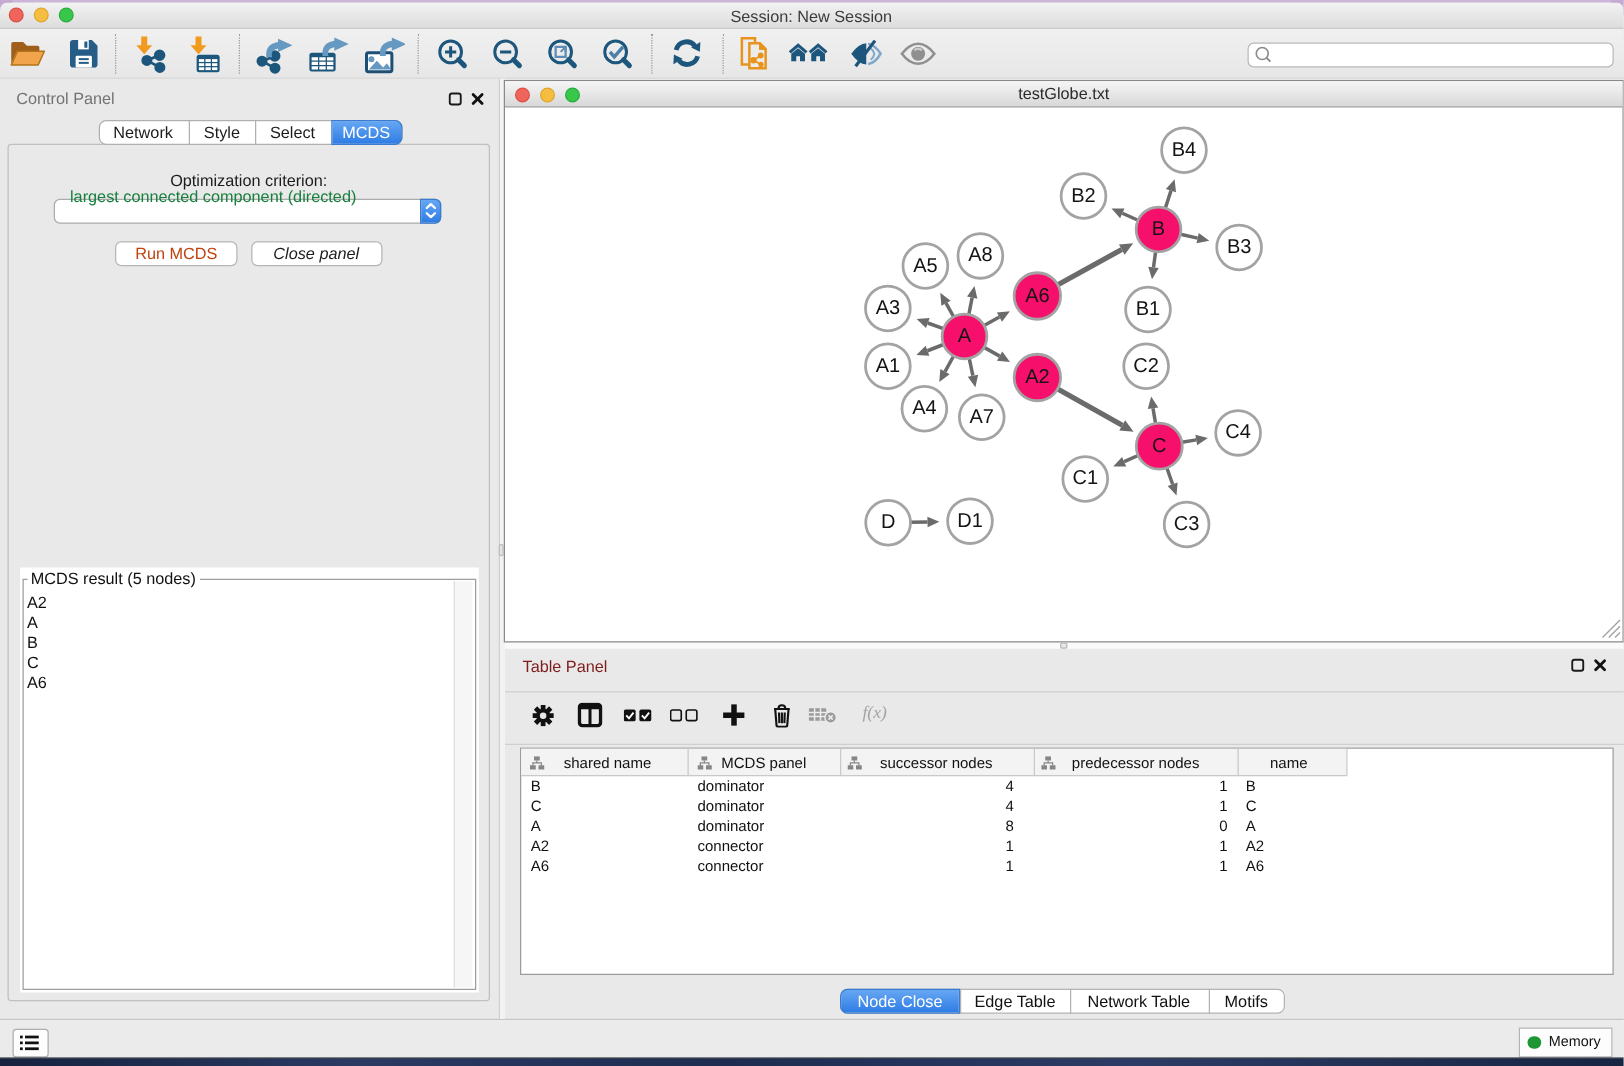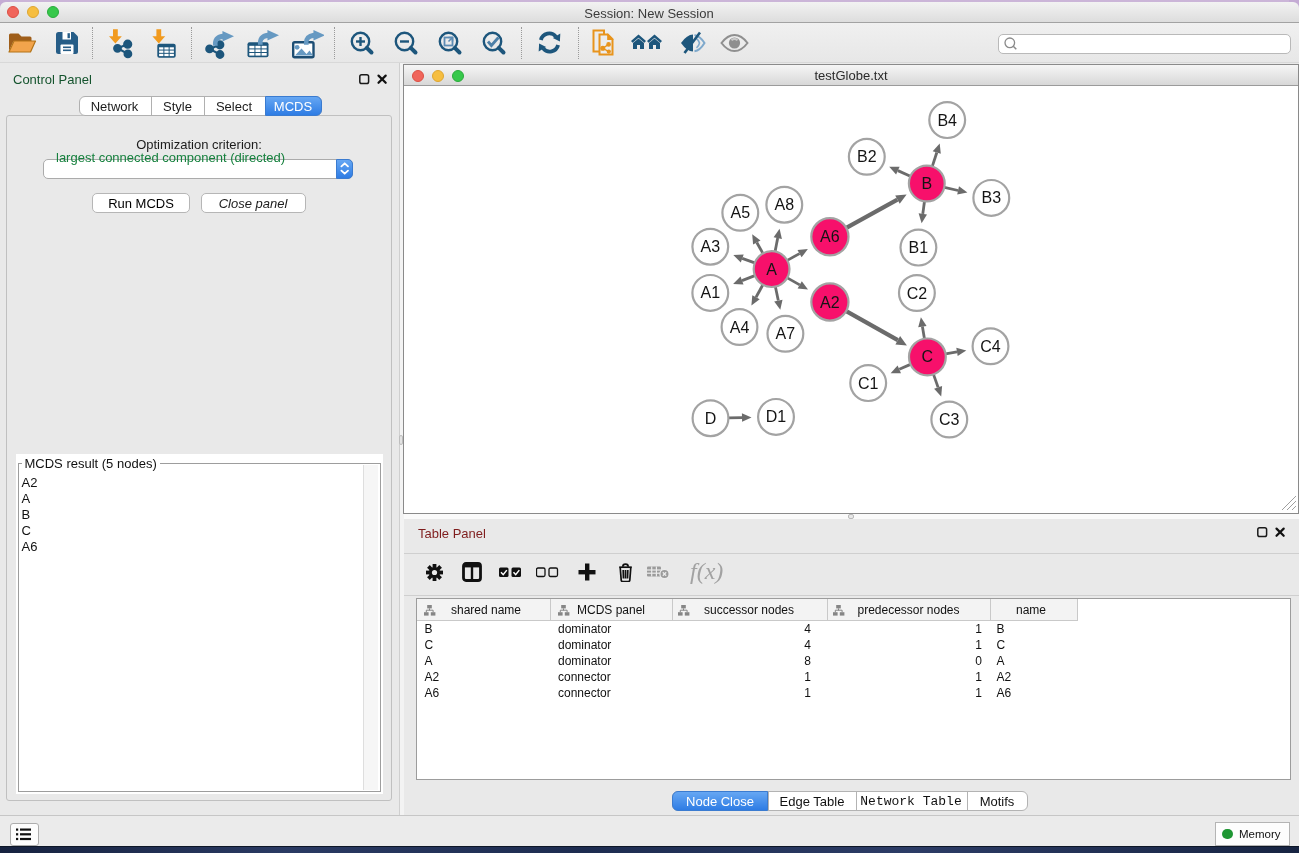"Control Panel" div.txt { color: #14532d -> #737373 }
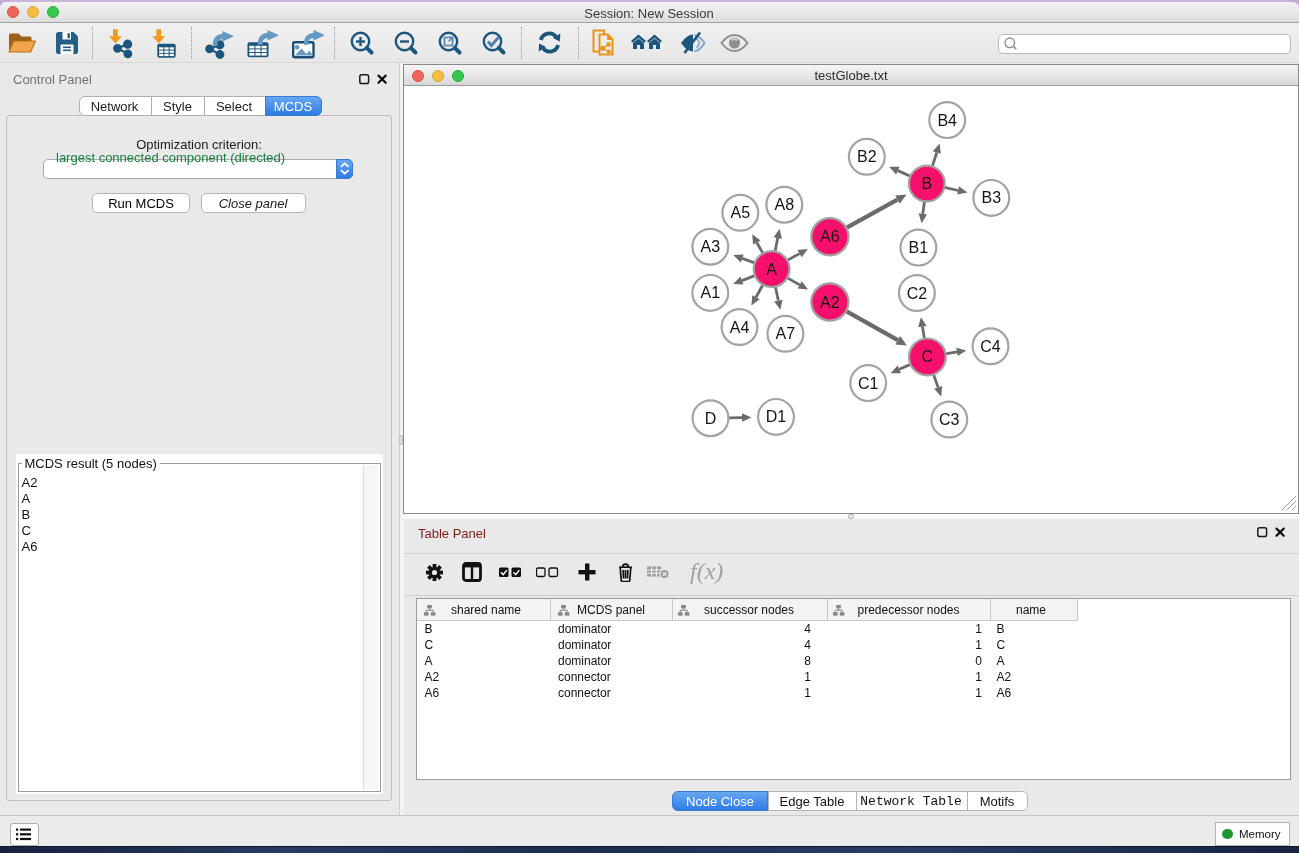"Run MCDS" div.txt { color: #000000 -> #c2410c }
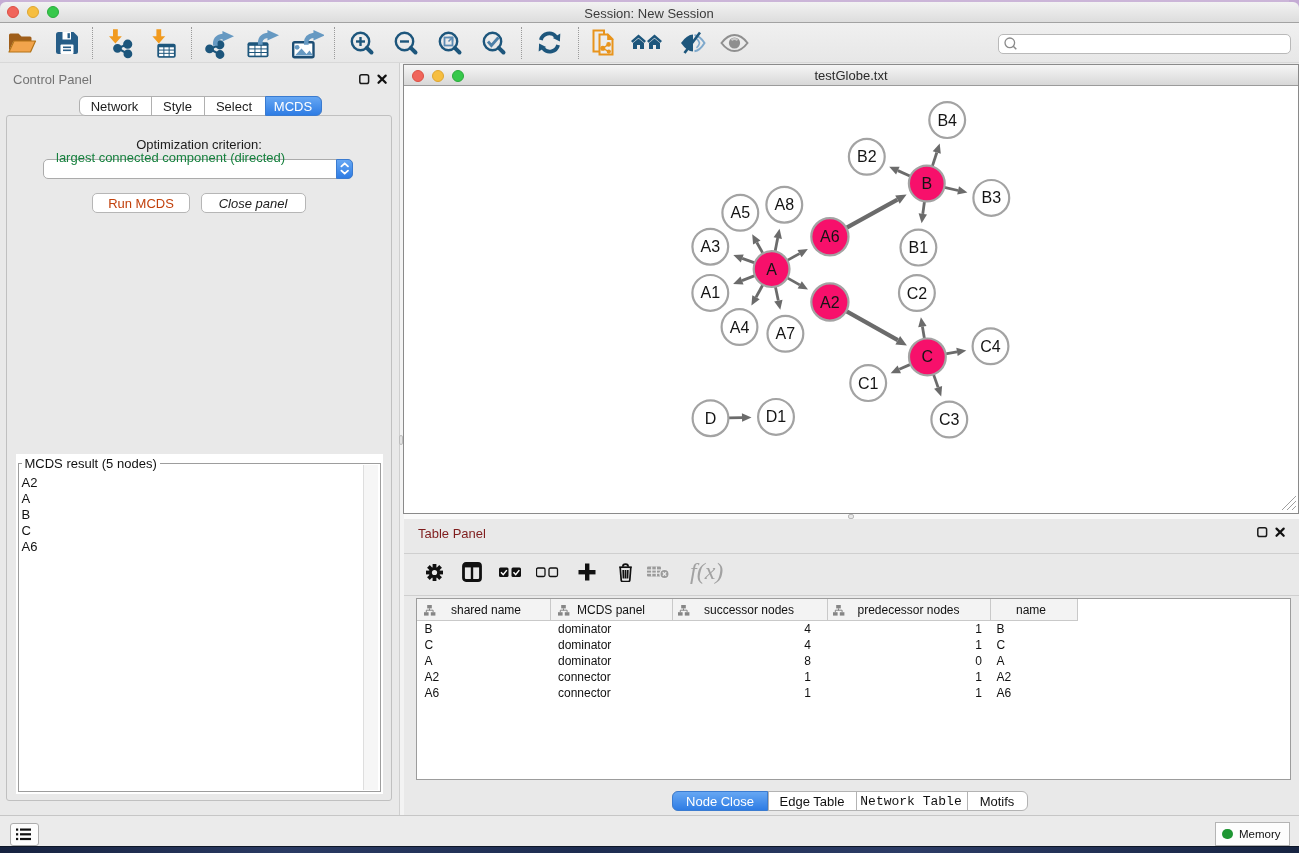"f(x)" div.txt { font-size: 24px -> 14px }
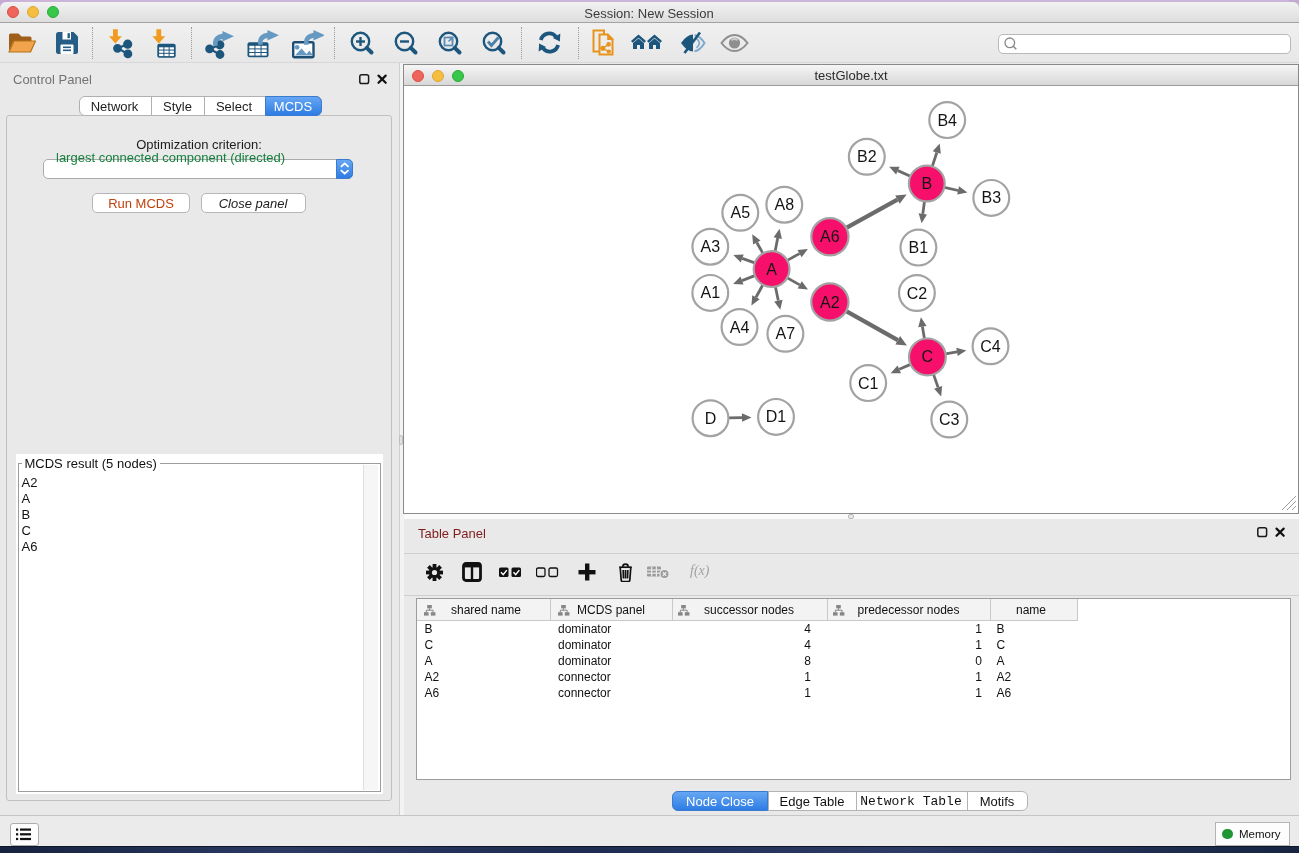"Network Table" div.txt { font-family: Liberation Mono, monospace -> none }
